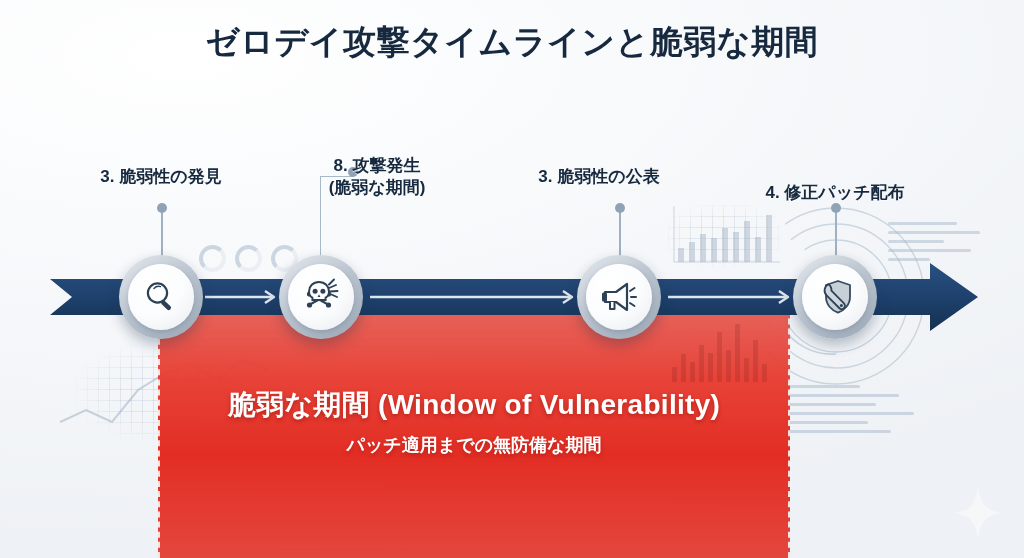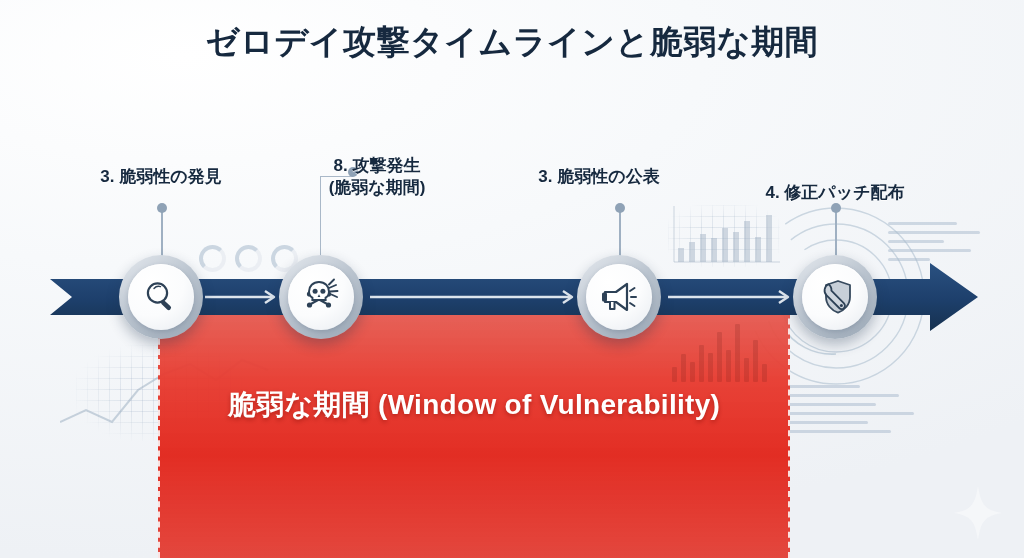"パッチ適用までの無防備な期間" div.win-sub { html: none -> <div>パッチ適用までの無防備な期間</div> }
